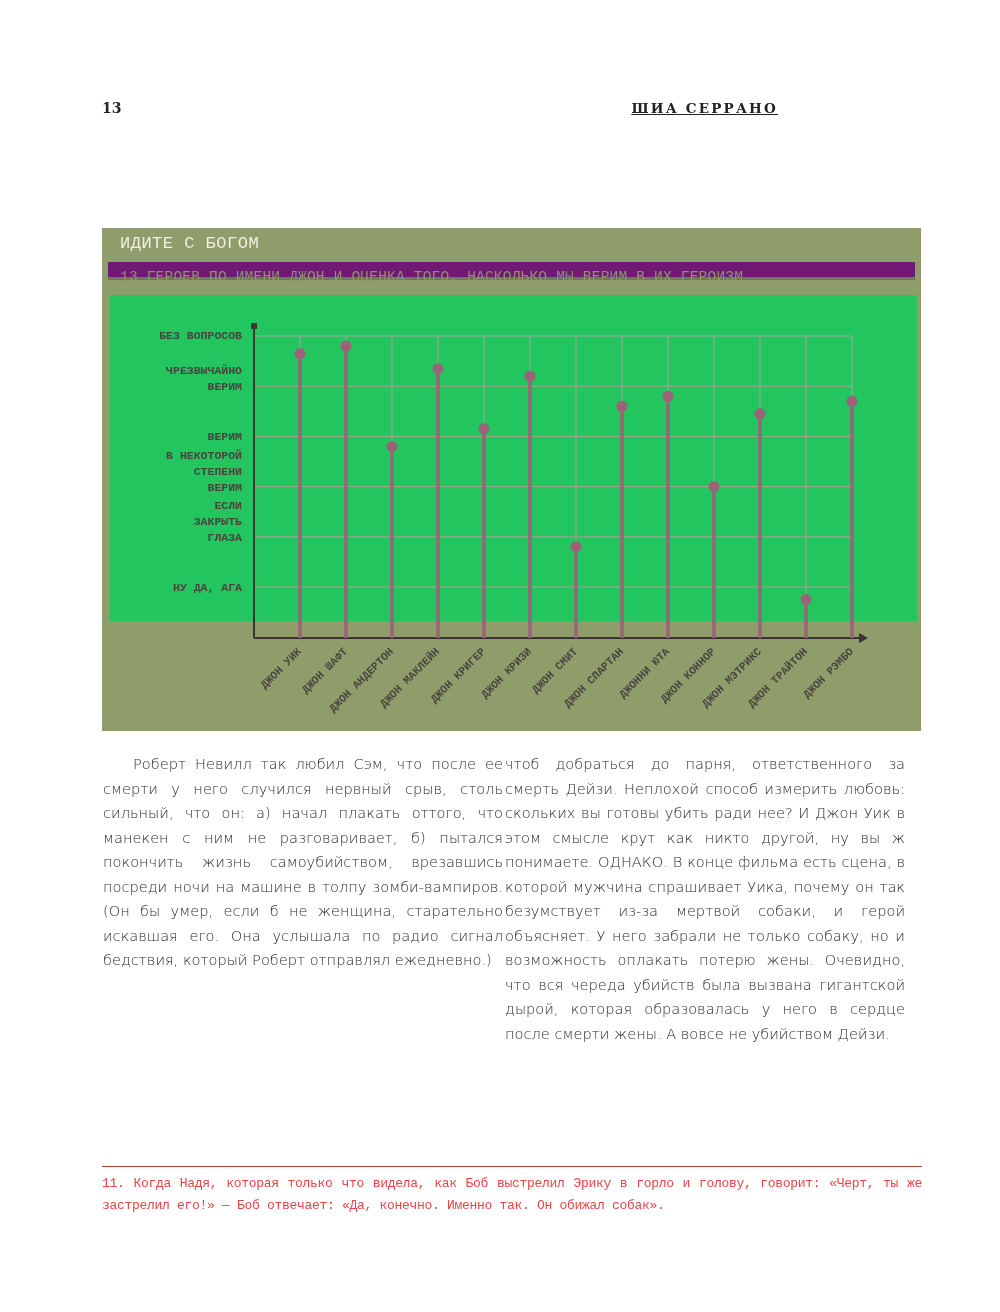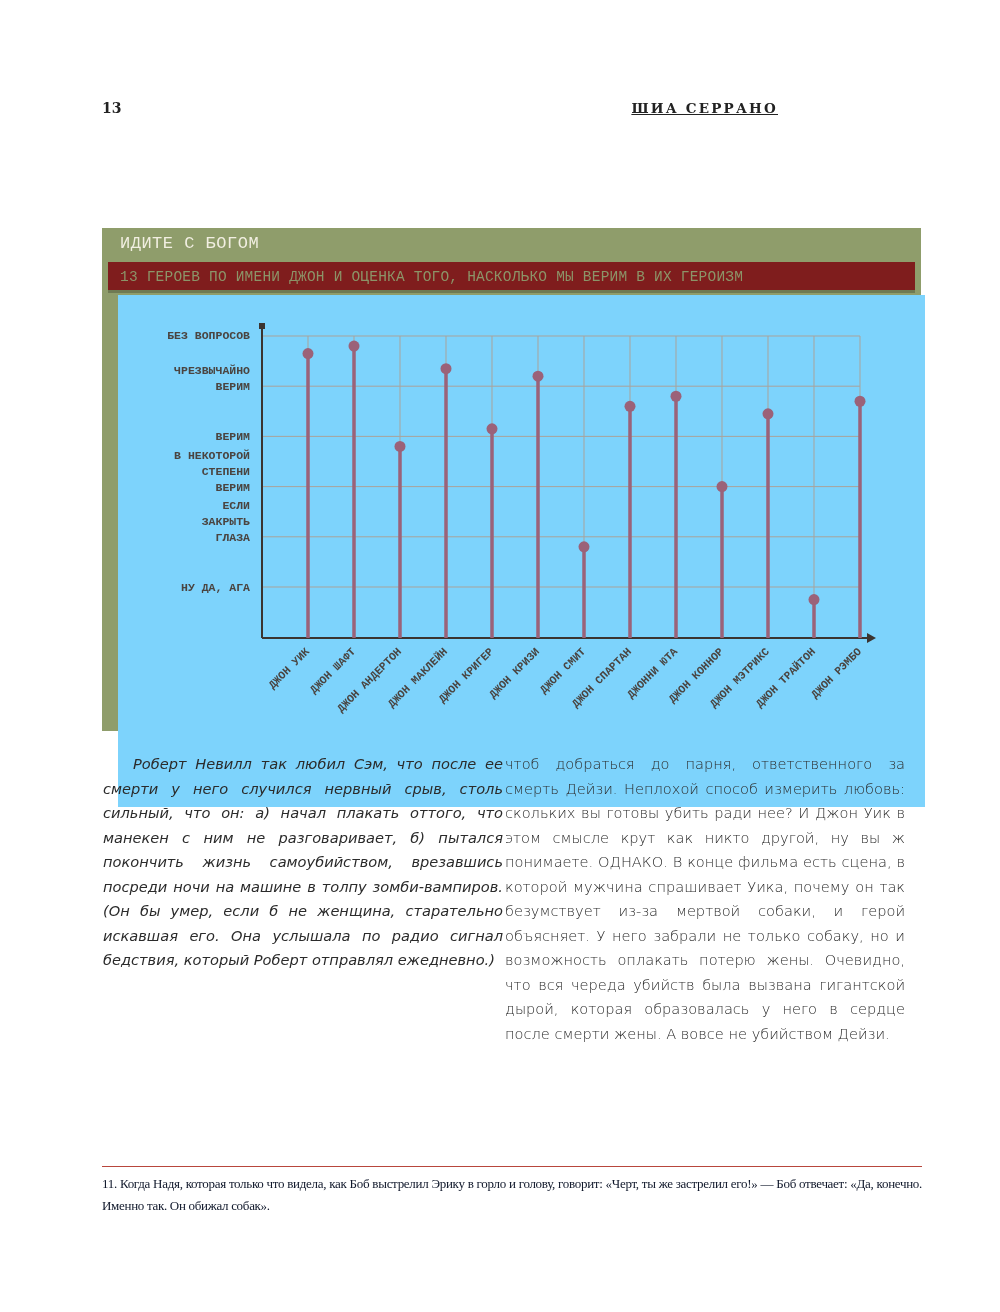"13 ГЕРОЕВ ПО ИМЕНИ ДЖОН" .chart-subtitle-box { background: #7f1d1d -> #701a75; height: 31px -> 18px }
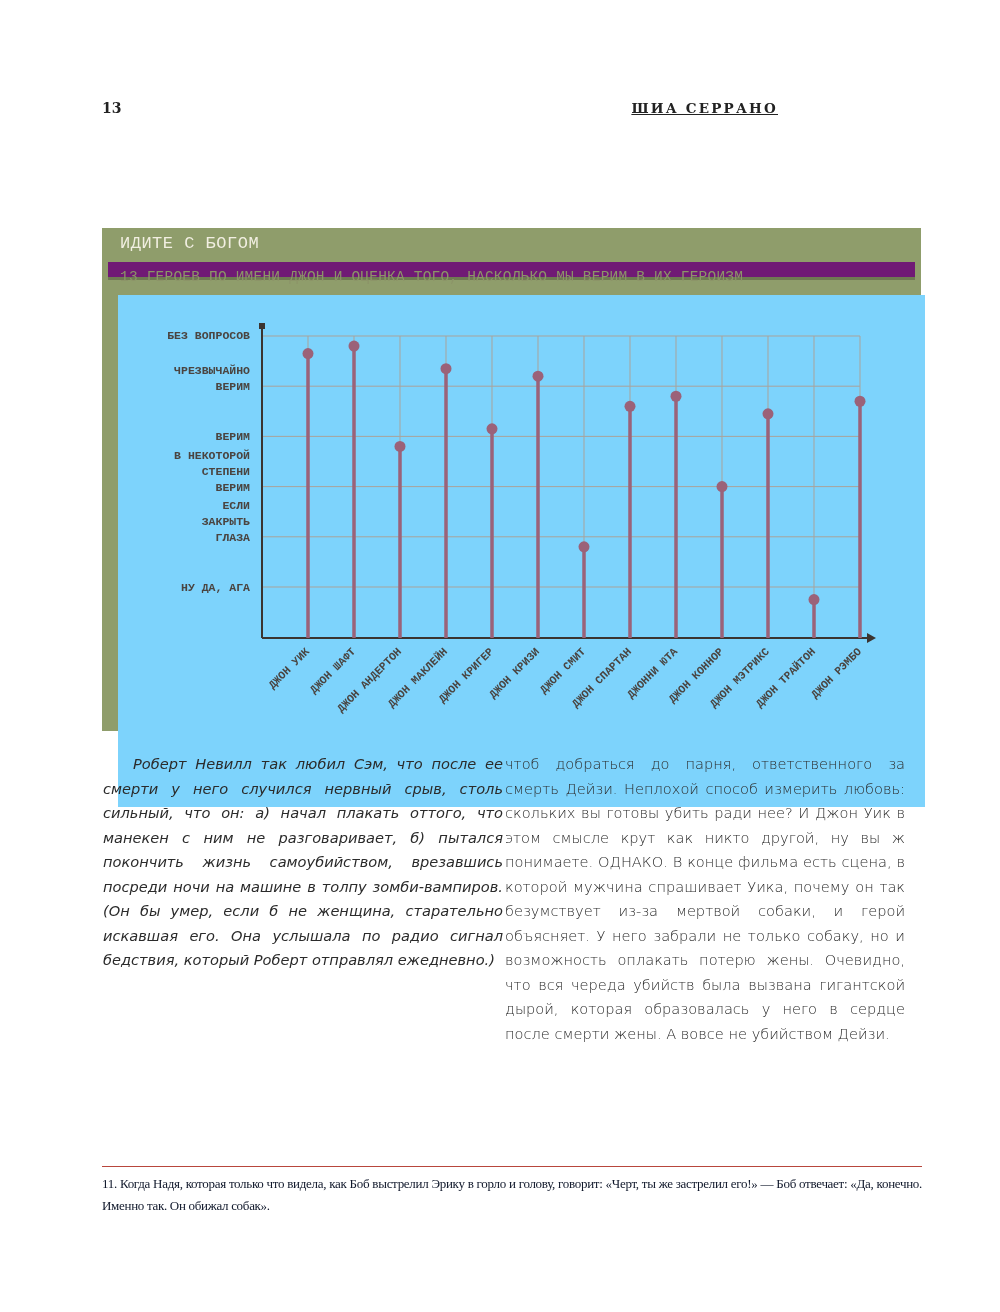"БЕЗ ВОПРОСОВ" .chart-body { background: #7dd3fc -> #22c55e; height: 512px -> 326px; left: 16px -> 8px }
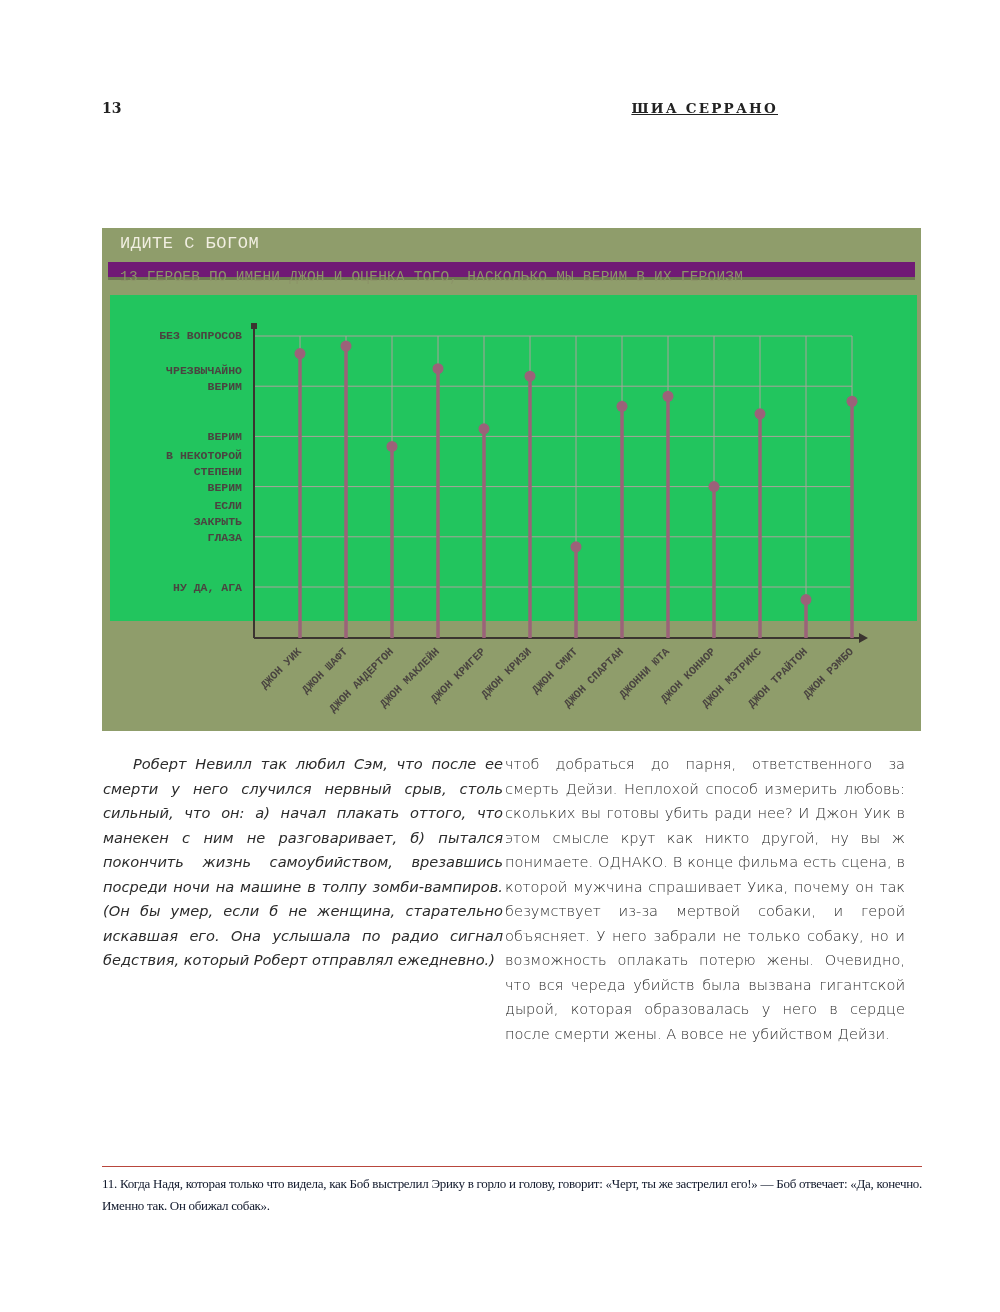"Роберт Невилл так любил Сэм," .body-text p.indent { font-style: italic -> none }
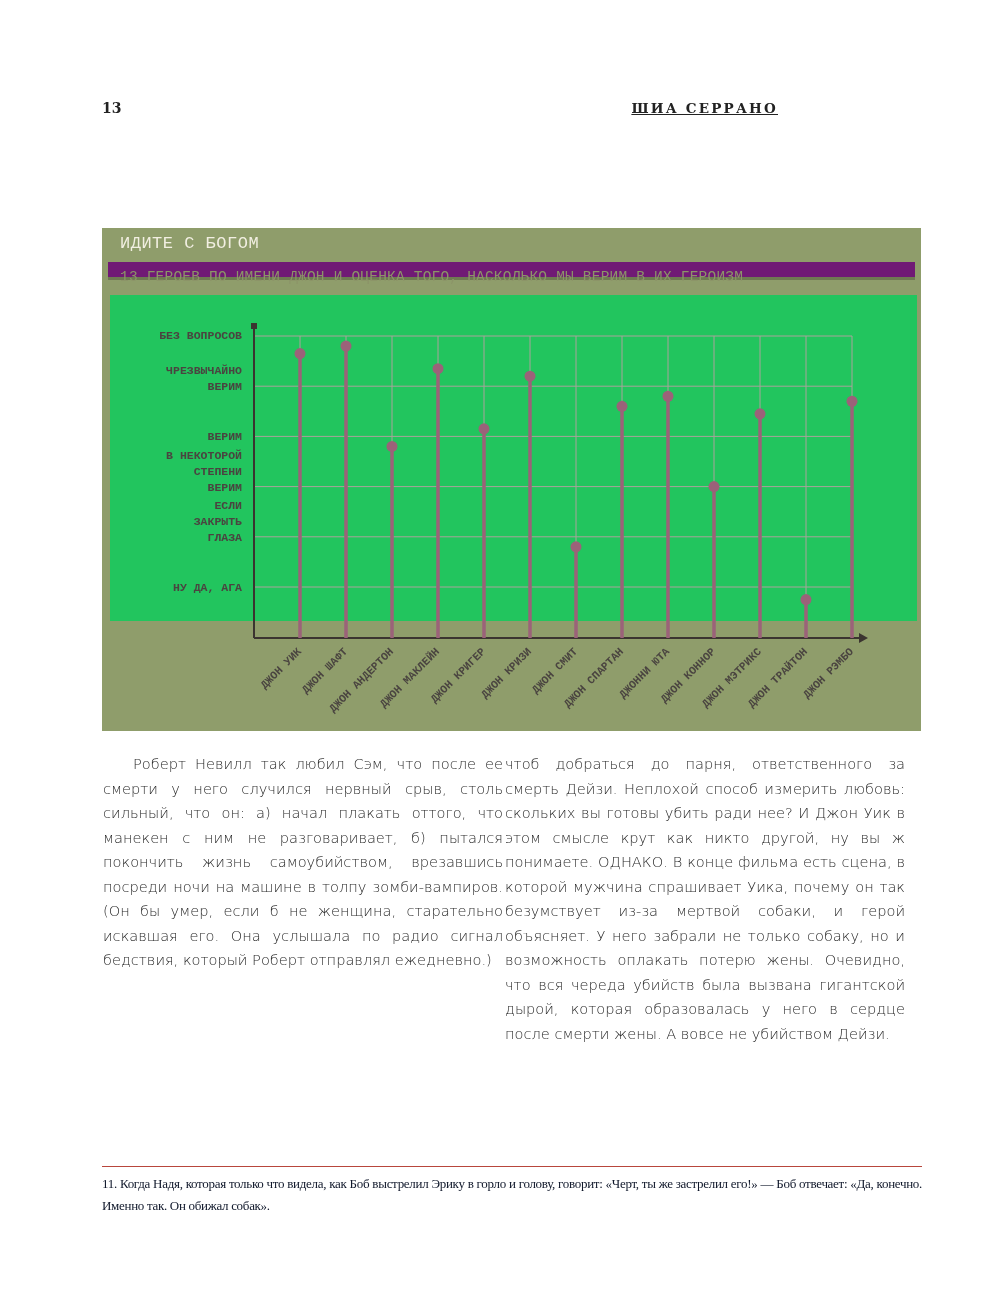"11. Когда Надя, которая только" .footnote { color: #0f172a -> #ef4444; font-family: Liberation Serif, serif -> Liberation Mono, monospace }
